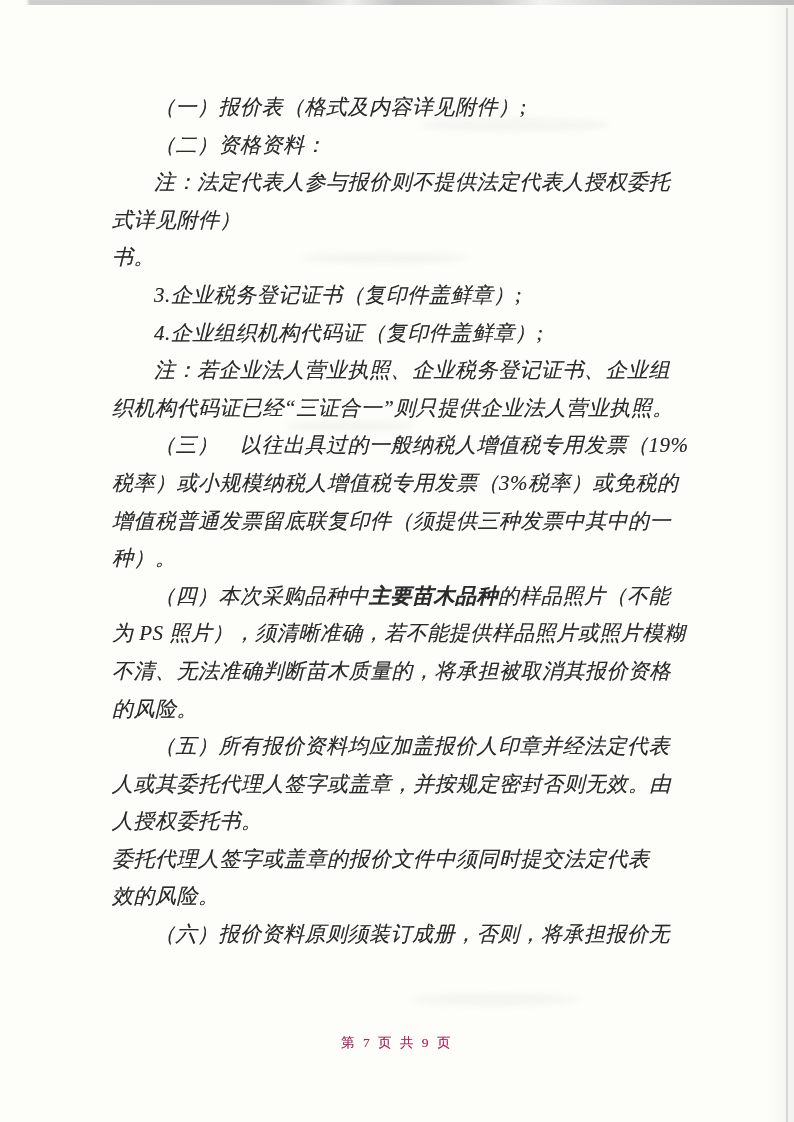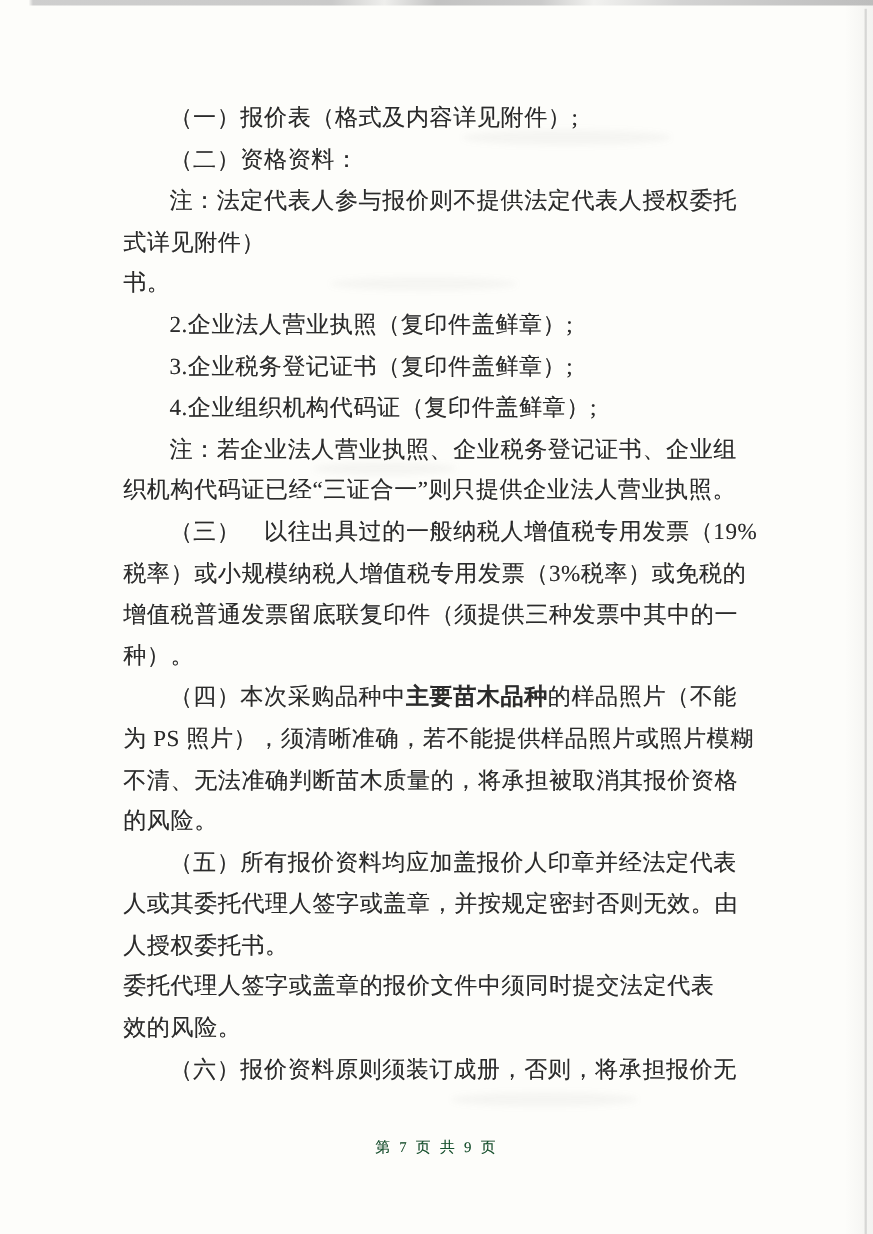"（一）报价表（格式及内容详见附件）;" .text-block { font-style: none -> italic }
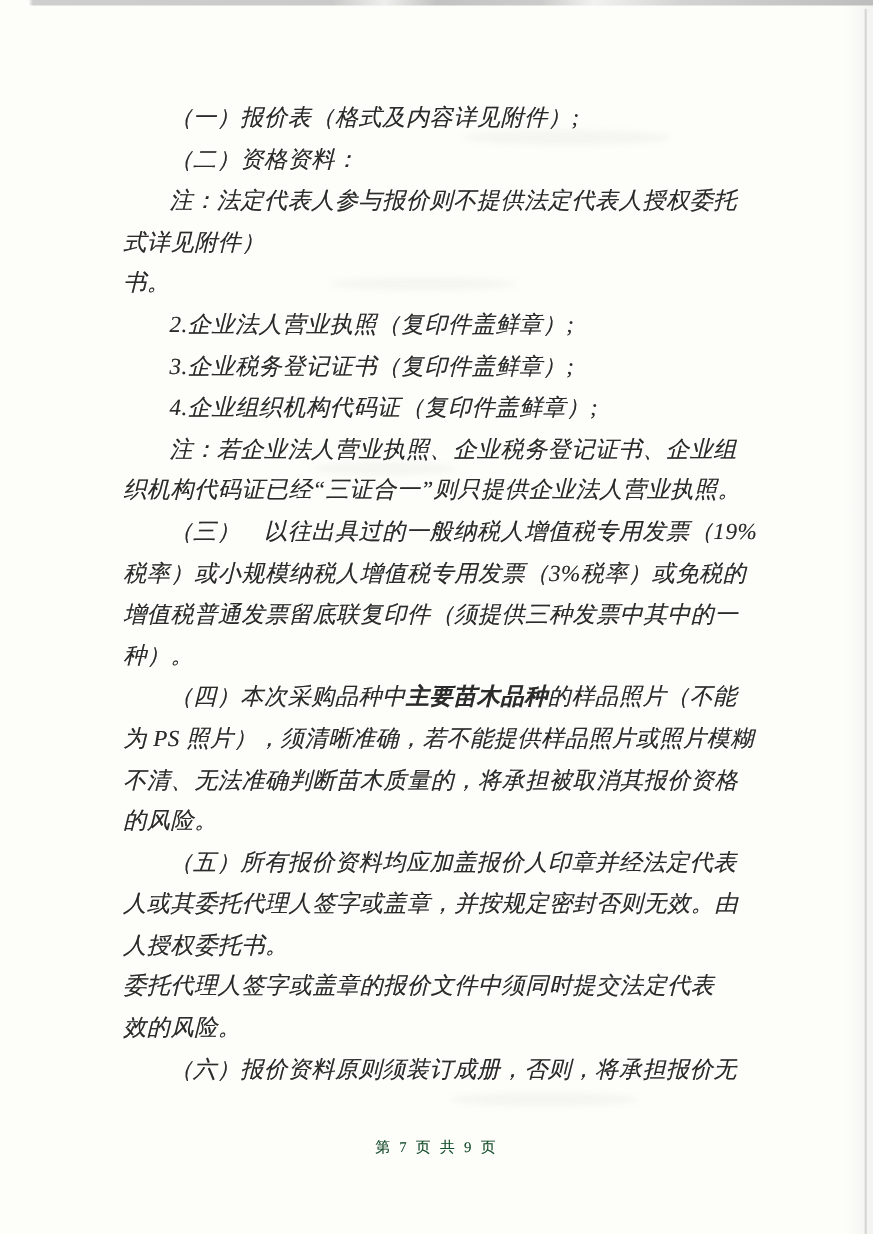"2.企业法人营业执照（复印件盖鲜章）;" div.line { html: <div><span>2.企业法人营业执照（复印件盖鲜章）;</span></div> -> none }
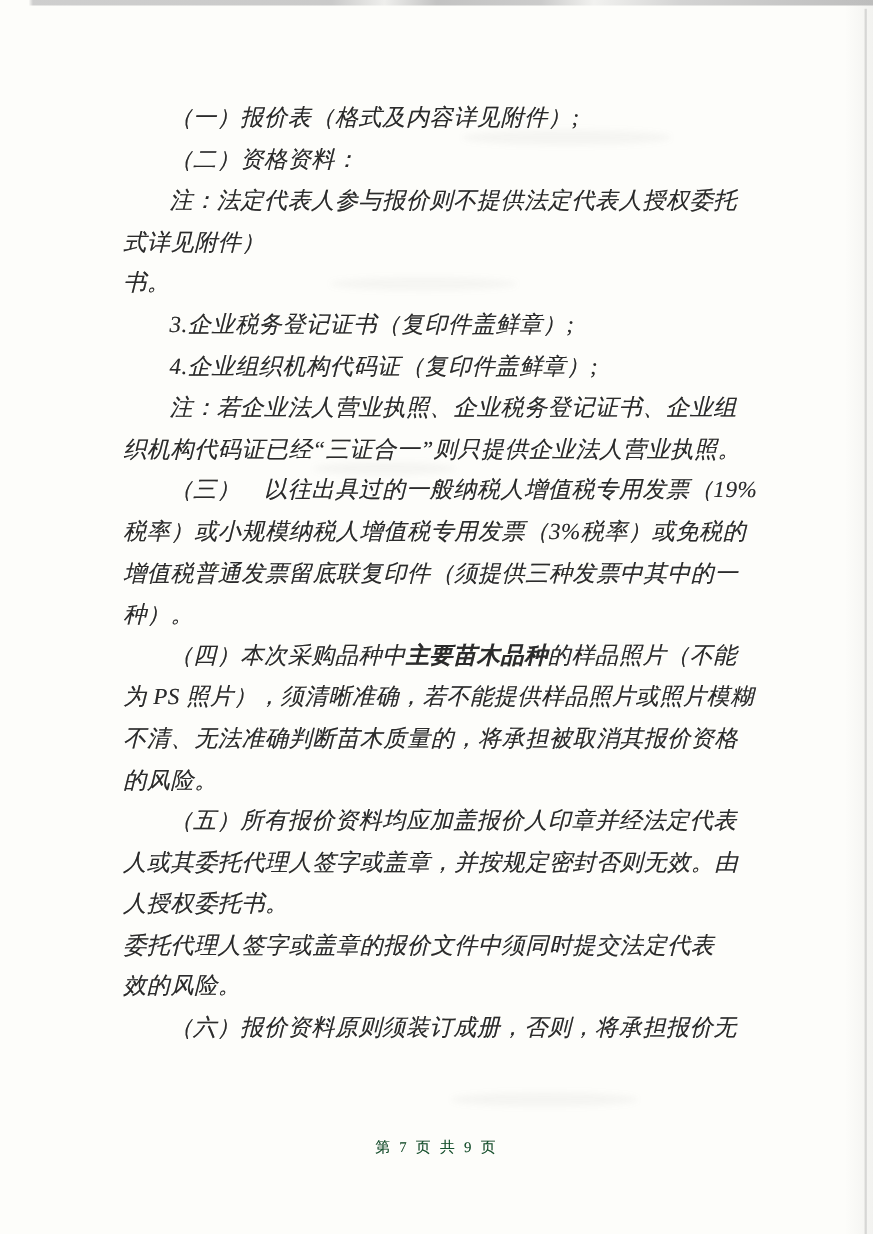"第 7 页 共 9" .page-footer { color: #14532d -> #be185d }
